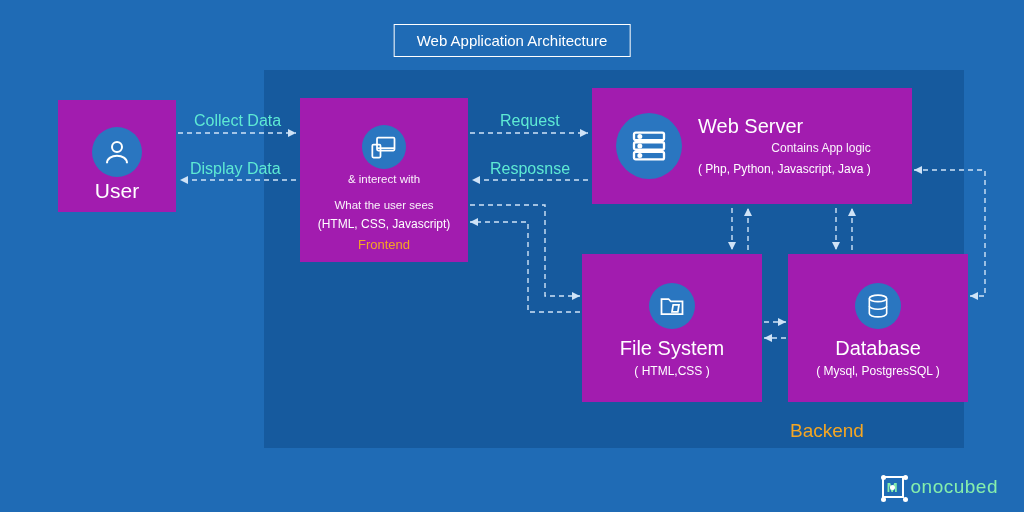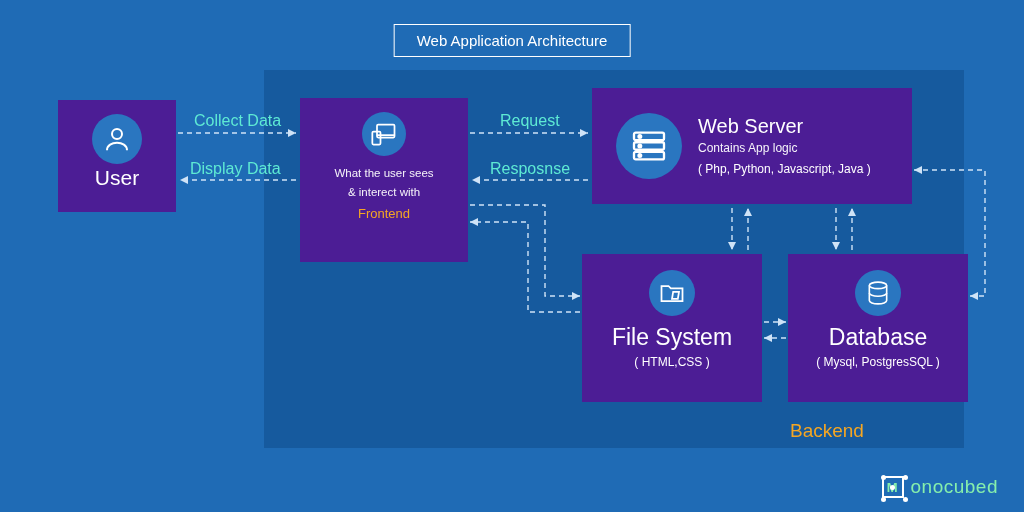"Web Server" .node { background: #4c1d95 -> #a21caf; padding: 10px 8px -> 23px 8px }
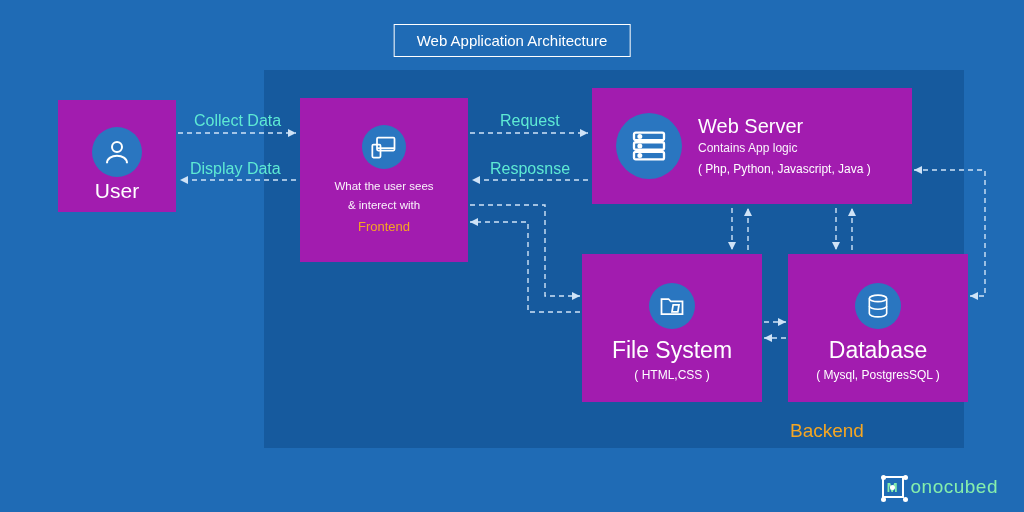"Contains App logic" .ws-text .node-sub { text-align: none -> right }
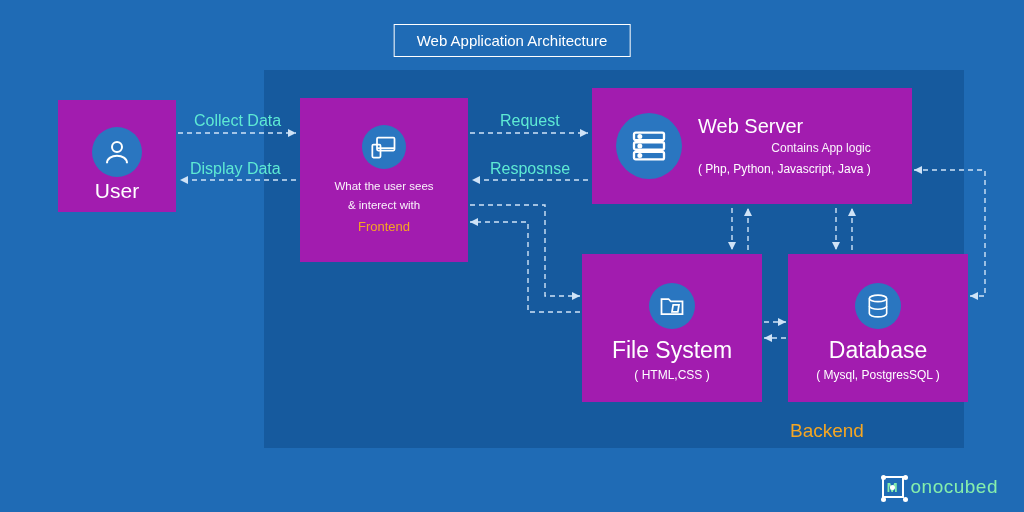"What the user sees" div.node-sub { order: before "& interect with" -> after "& interect with" }
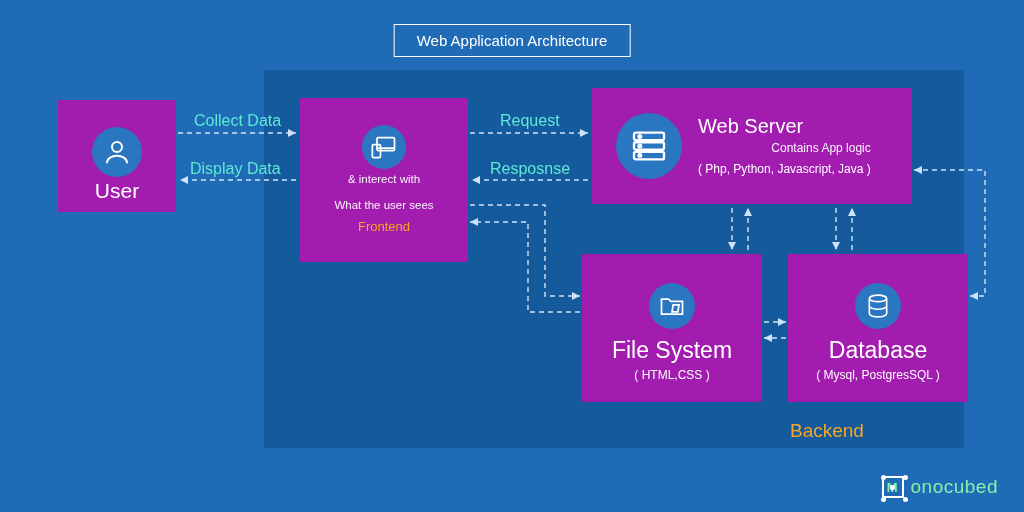"(HTML, CSS, Javascript)" div.node-techs { html: none -> <div>(HTML, CSS, Javascript)</div> }
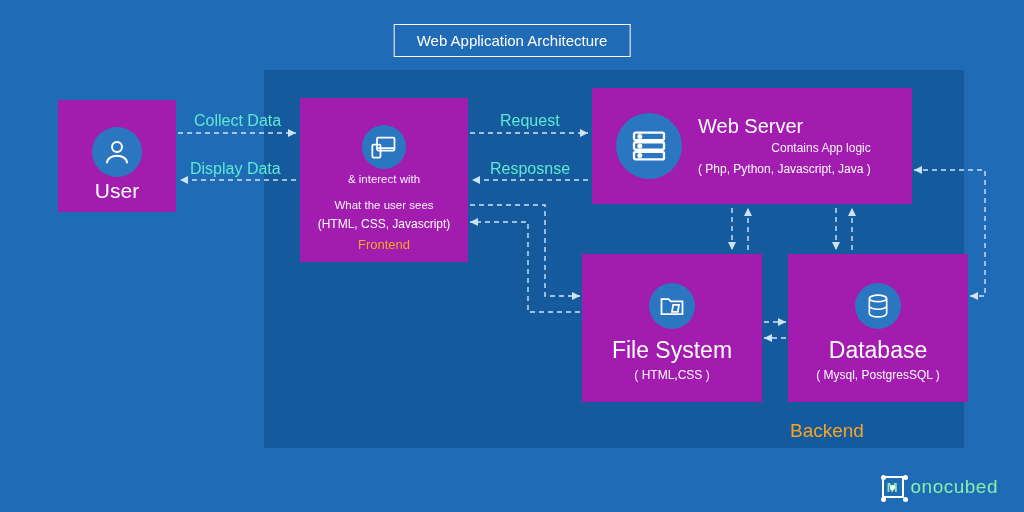"File System" .node-title { font-size: 23px -> 20px }
